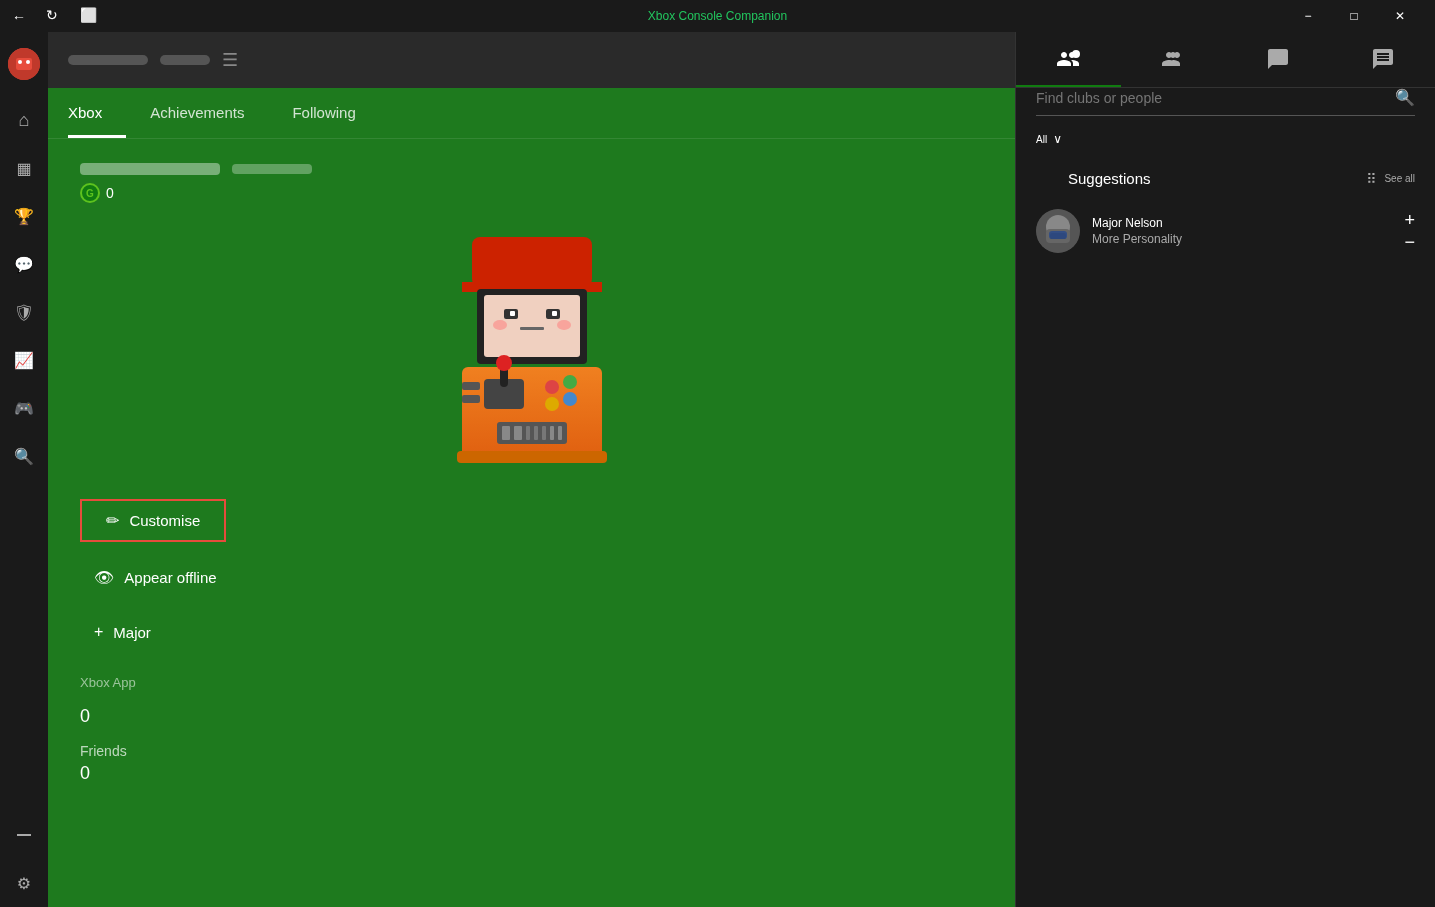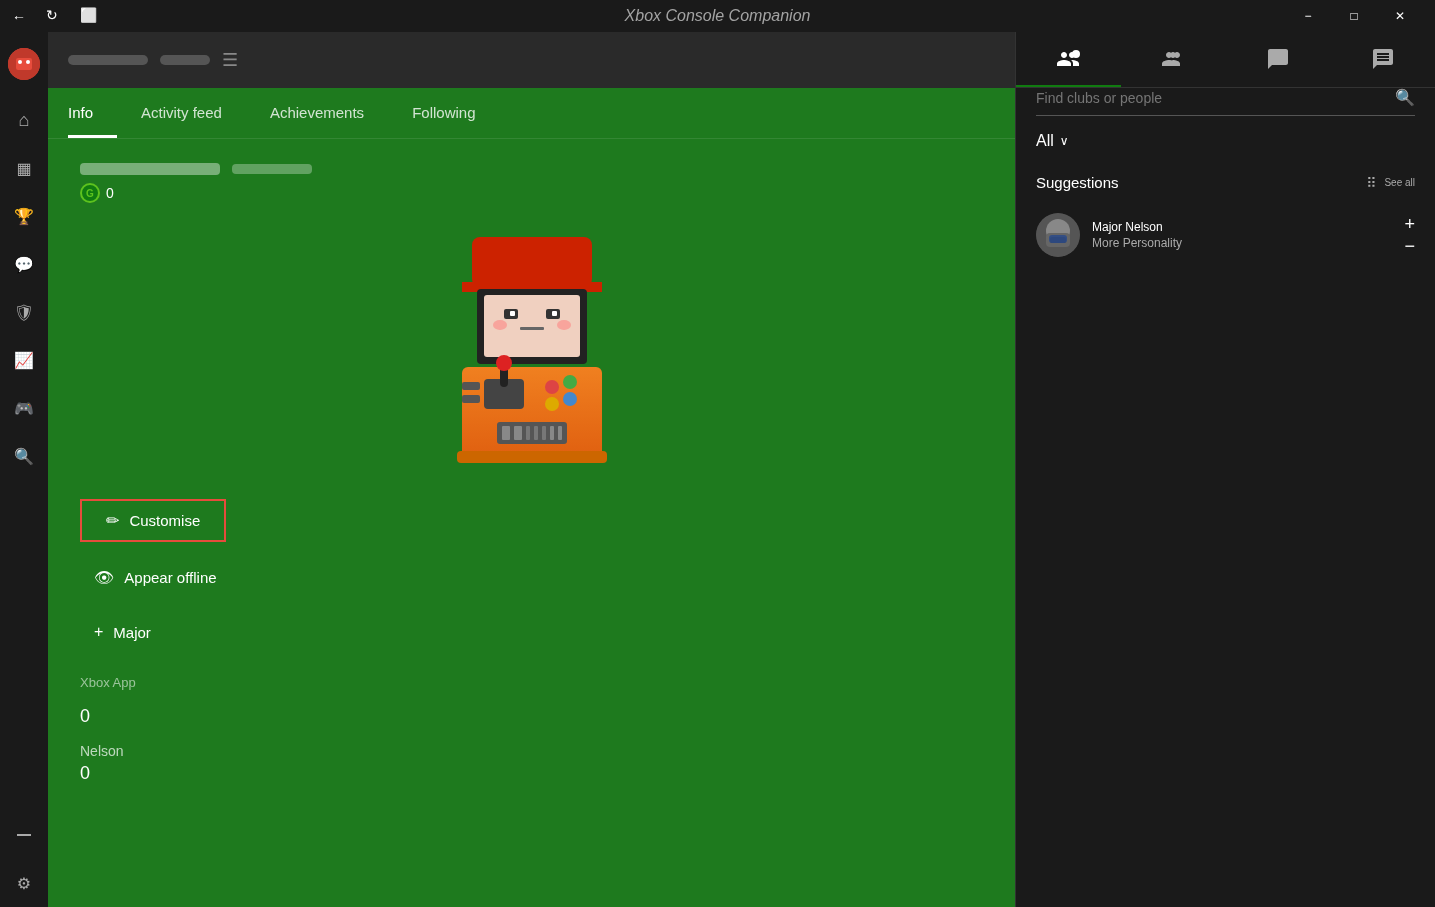"Xbox Console Companion" .titlebar-title { color: #a3a3a3 -> #22c55e; font-size: 16px -> 12px; font-style: italic -> none }
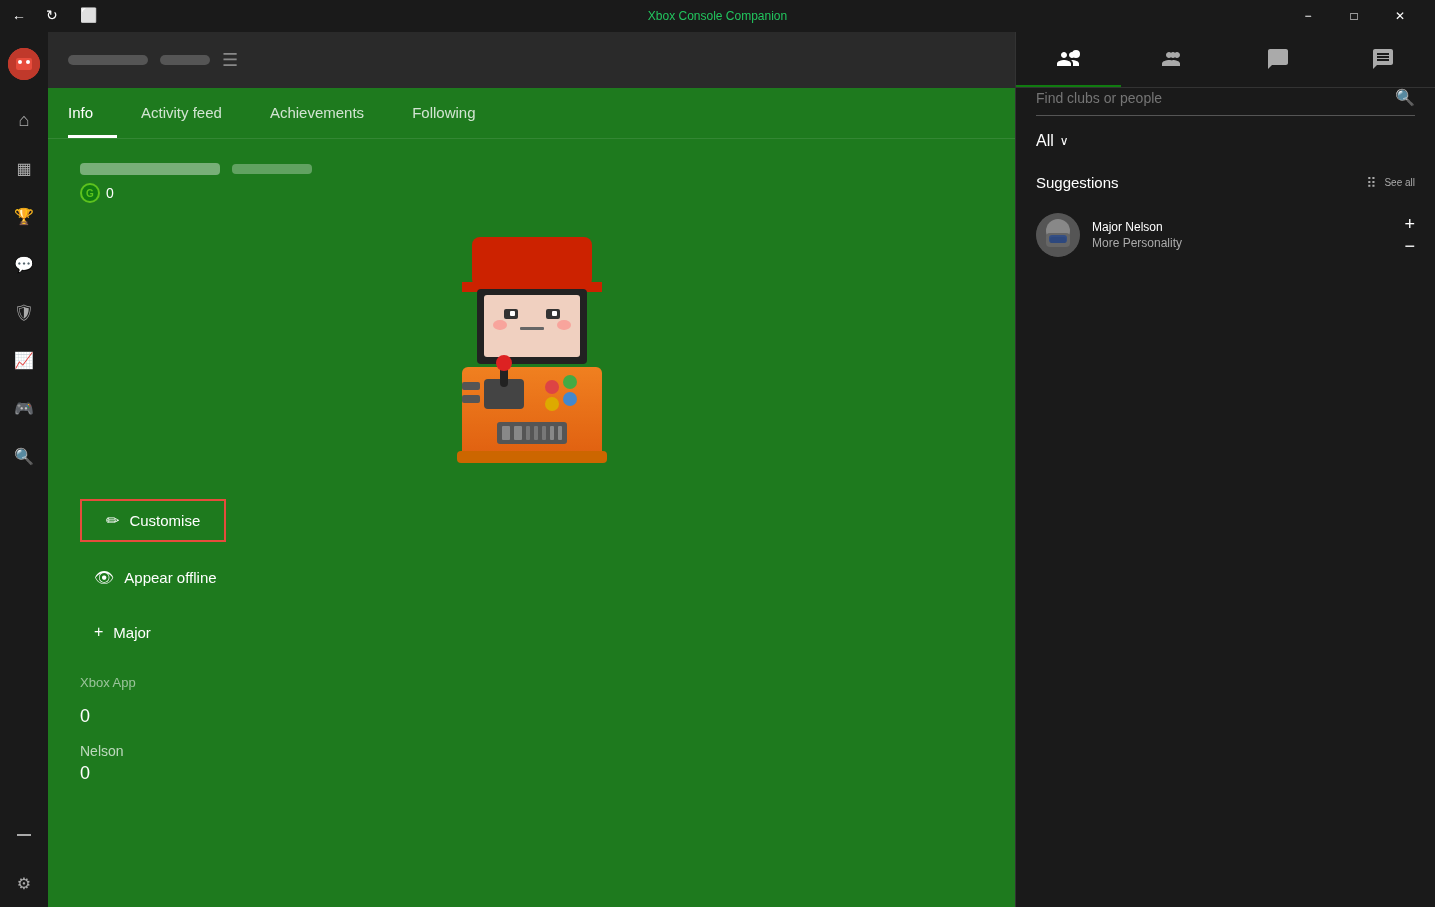"Info" a.nav-tab { text: Info -> Xbox }
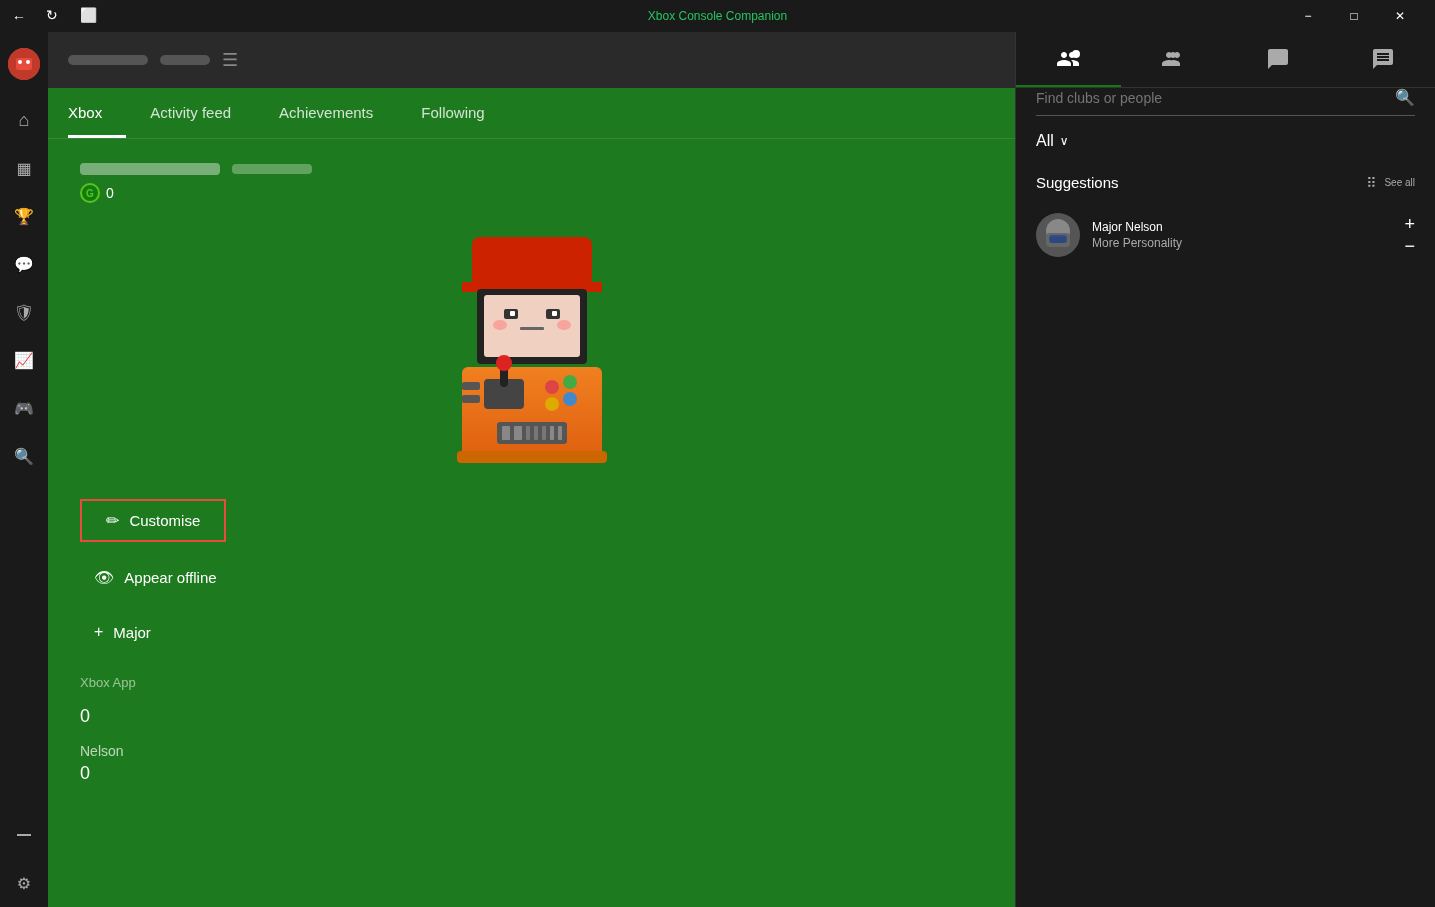"Activity feed" a.nav-tab { html: <a>Activity feed</a> -> none }
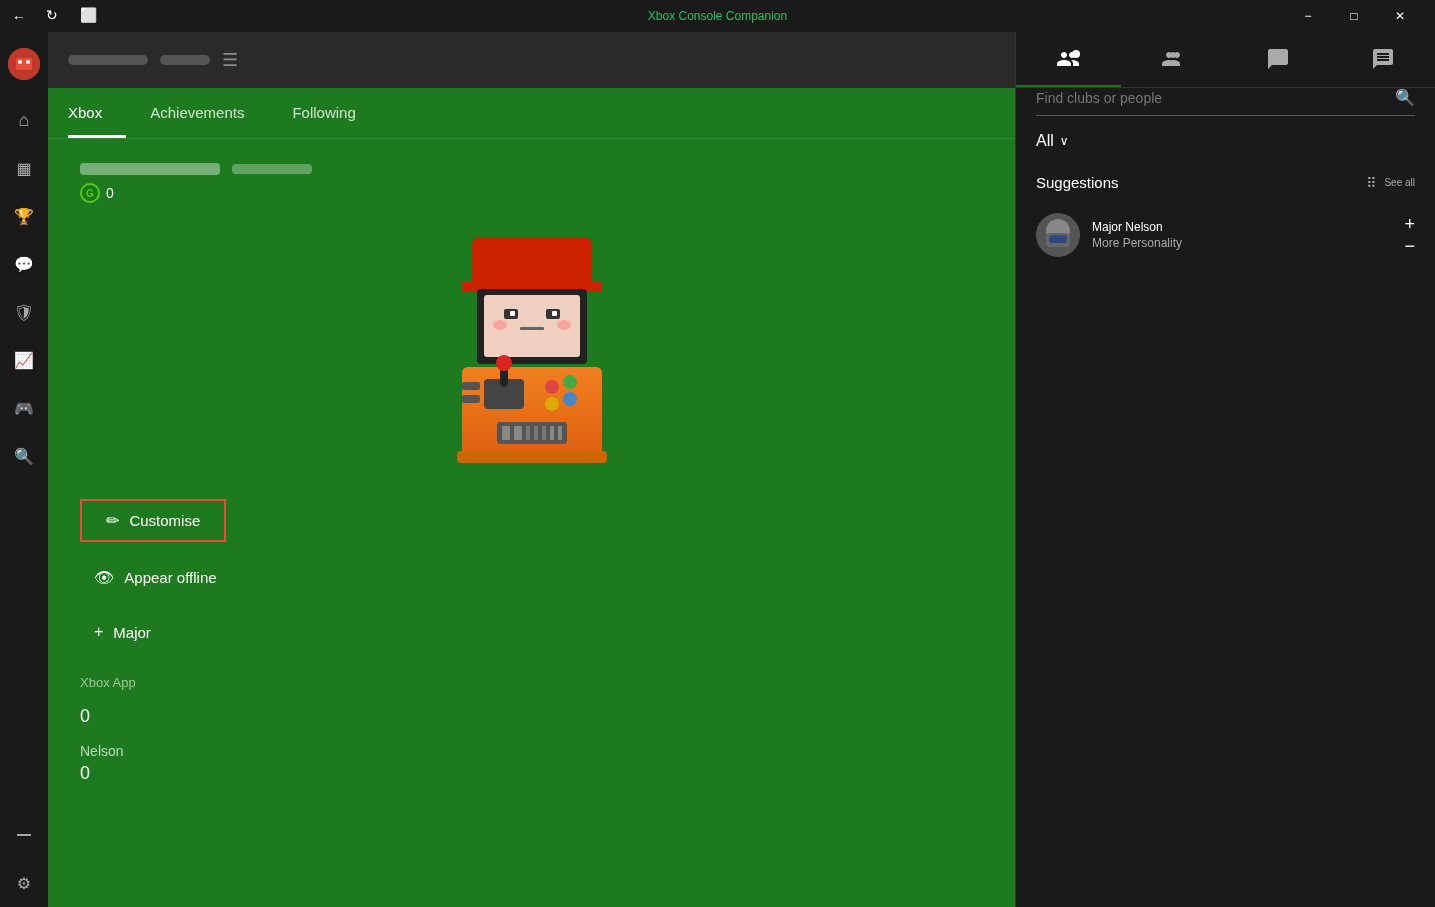"All" .filter-label { font-size: 16px -> 10px }
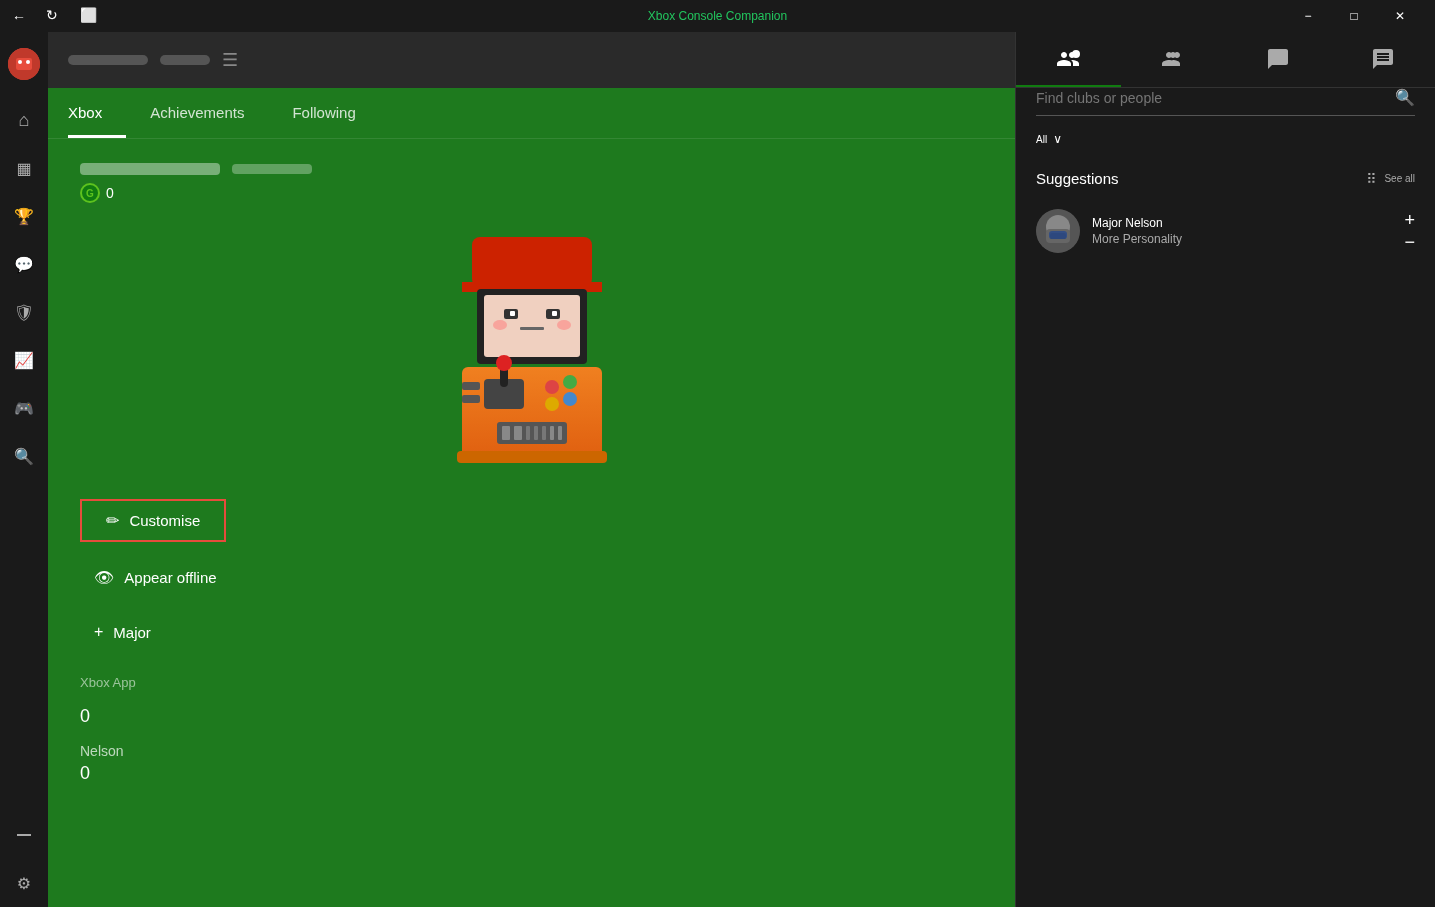"Suggestions" .suggestions-header { margin-left: none -> 32px }
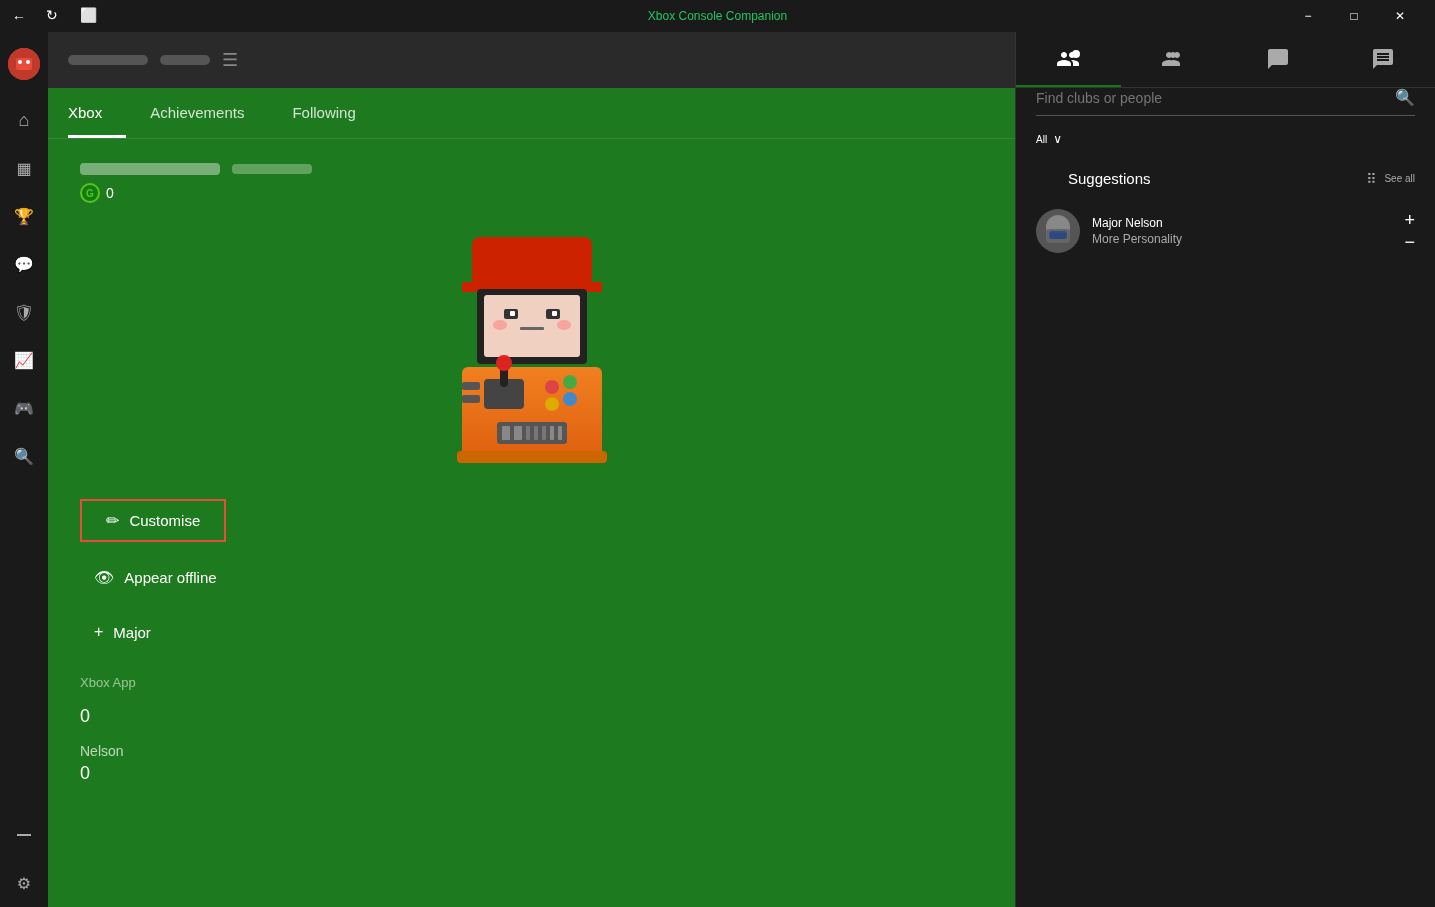"Nelson" div.stat-label { text: Nelson -> Friends }
